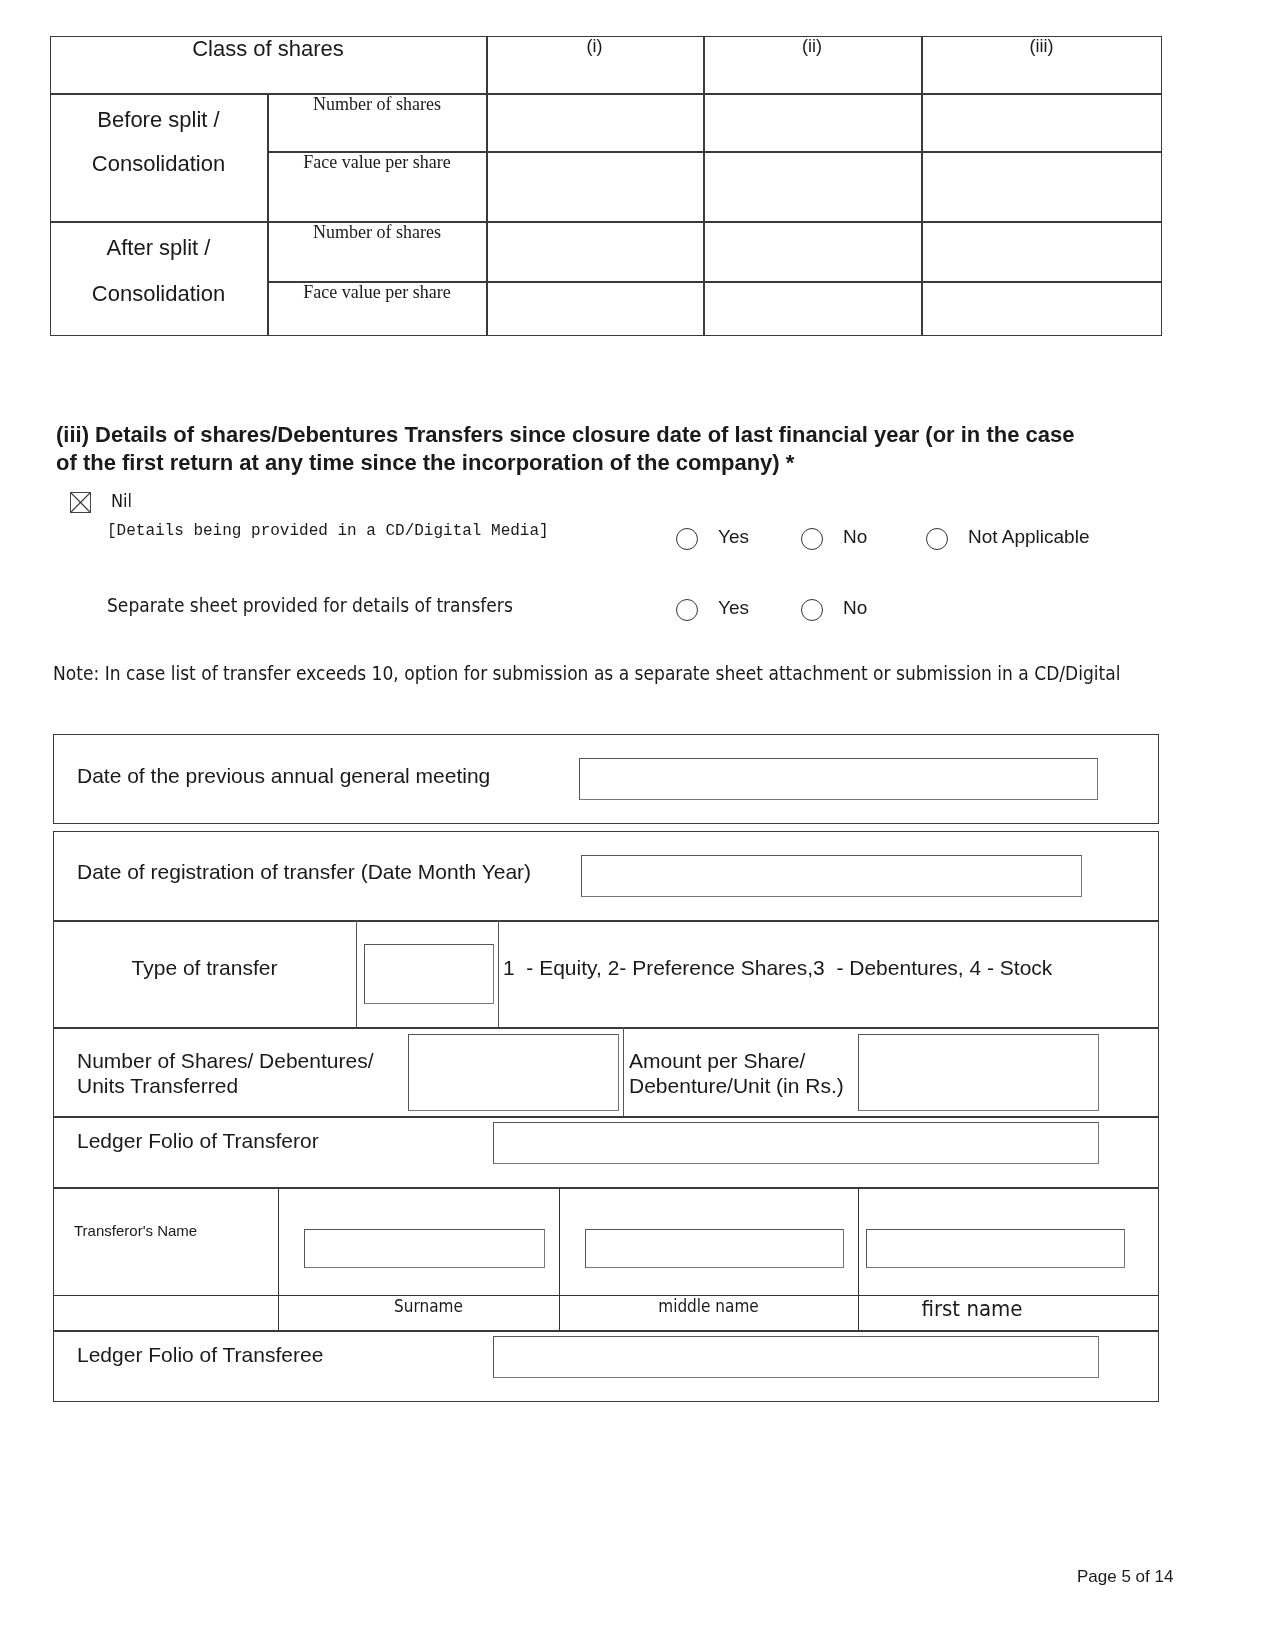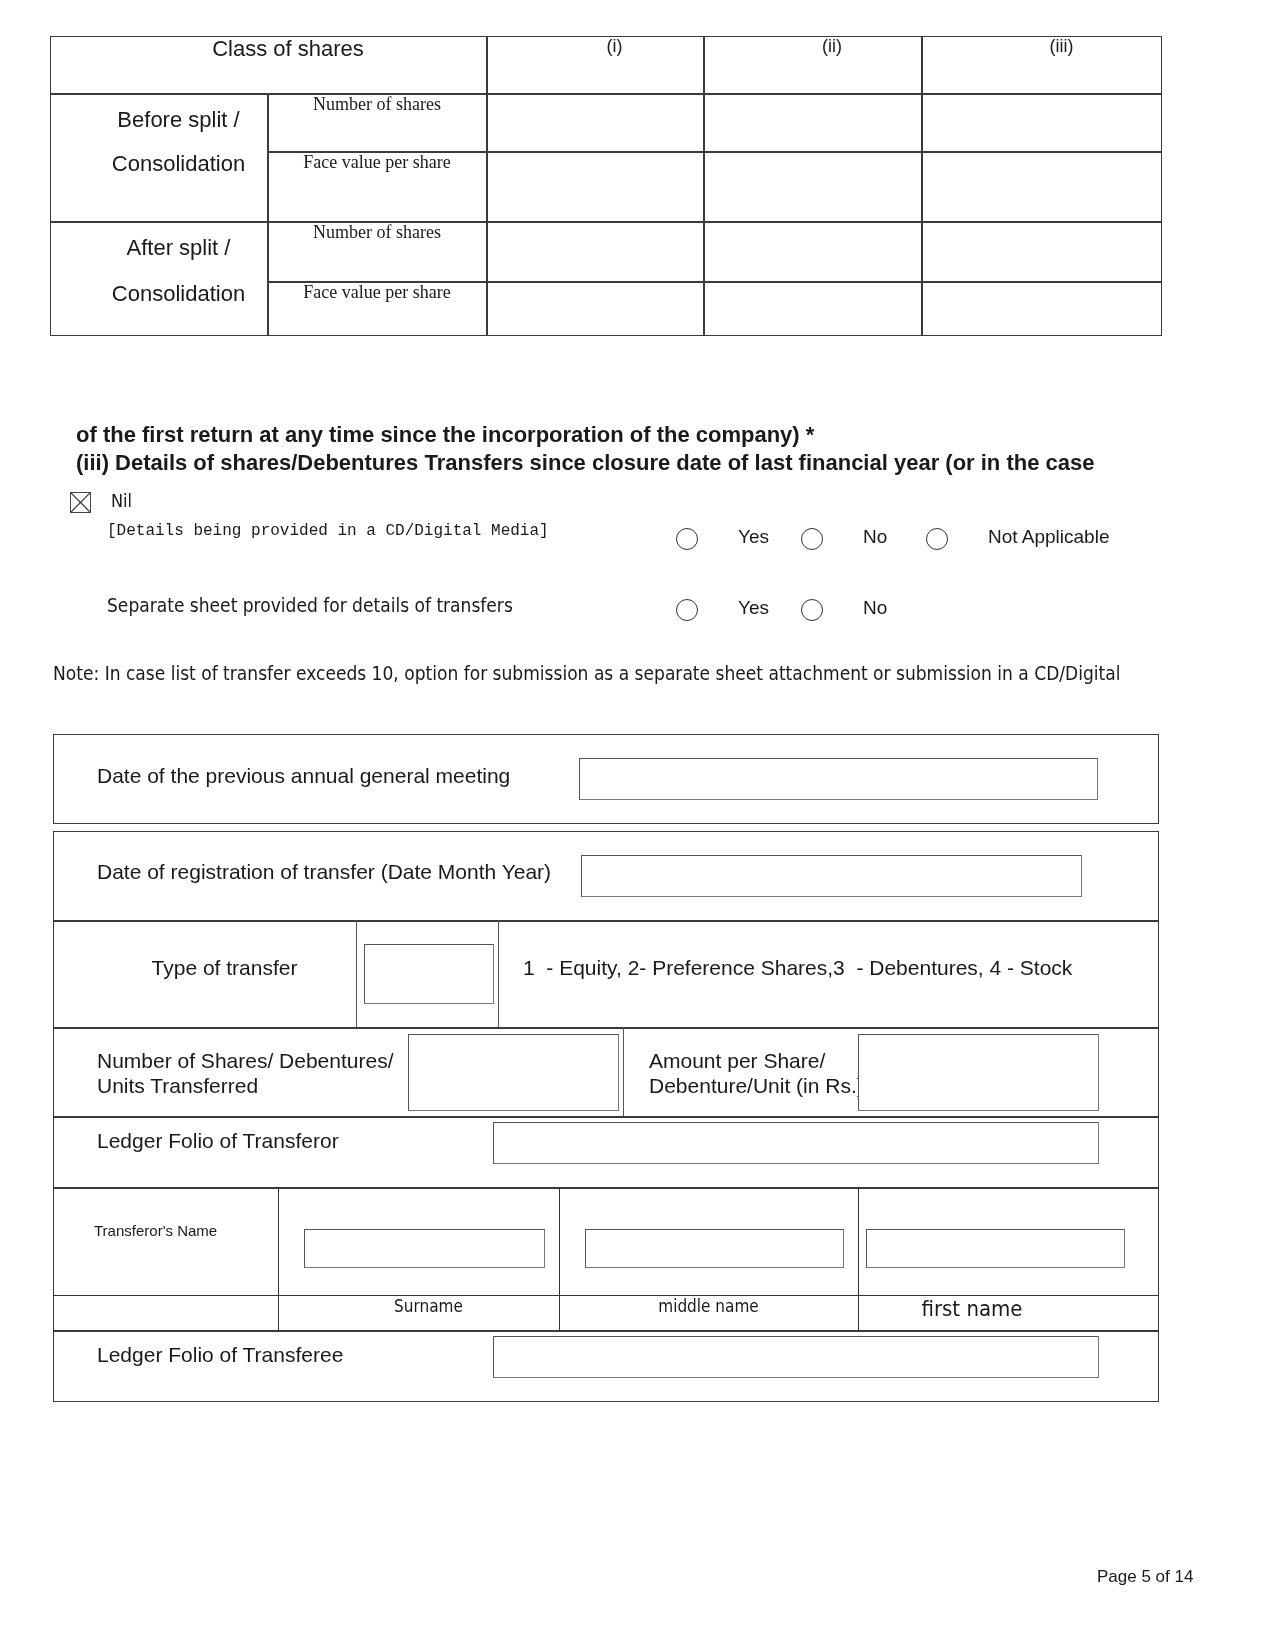"Class of shares" .sans { margin-left: 20px -> none }
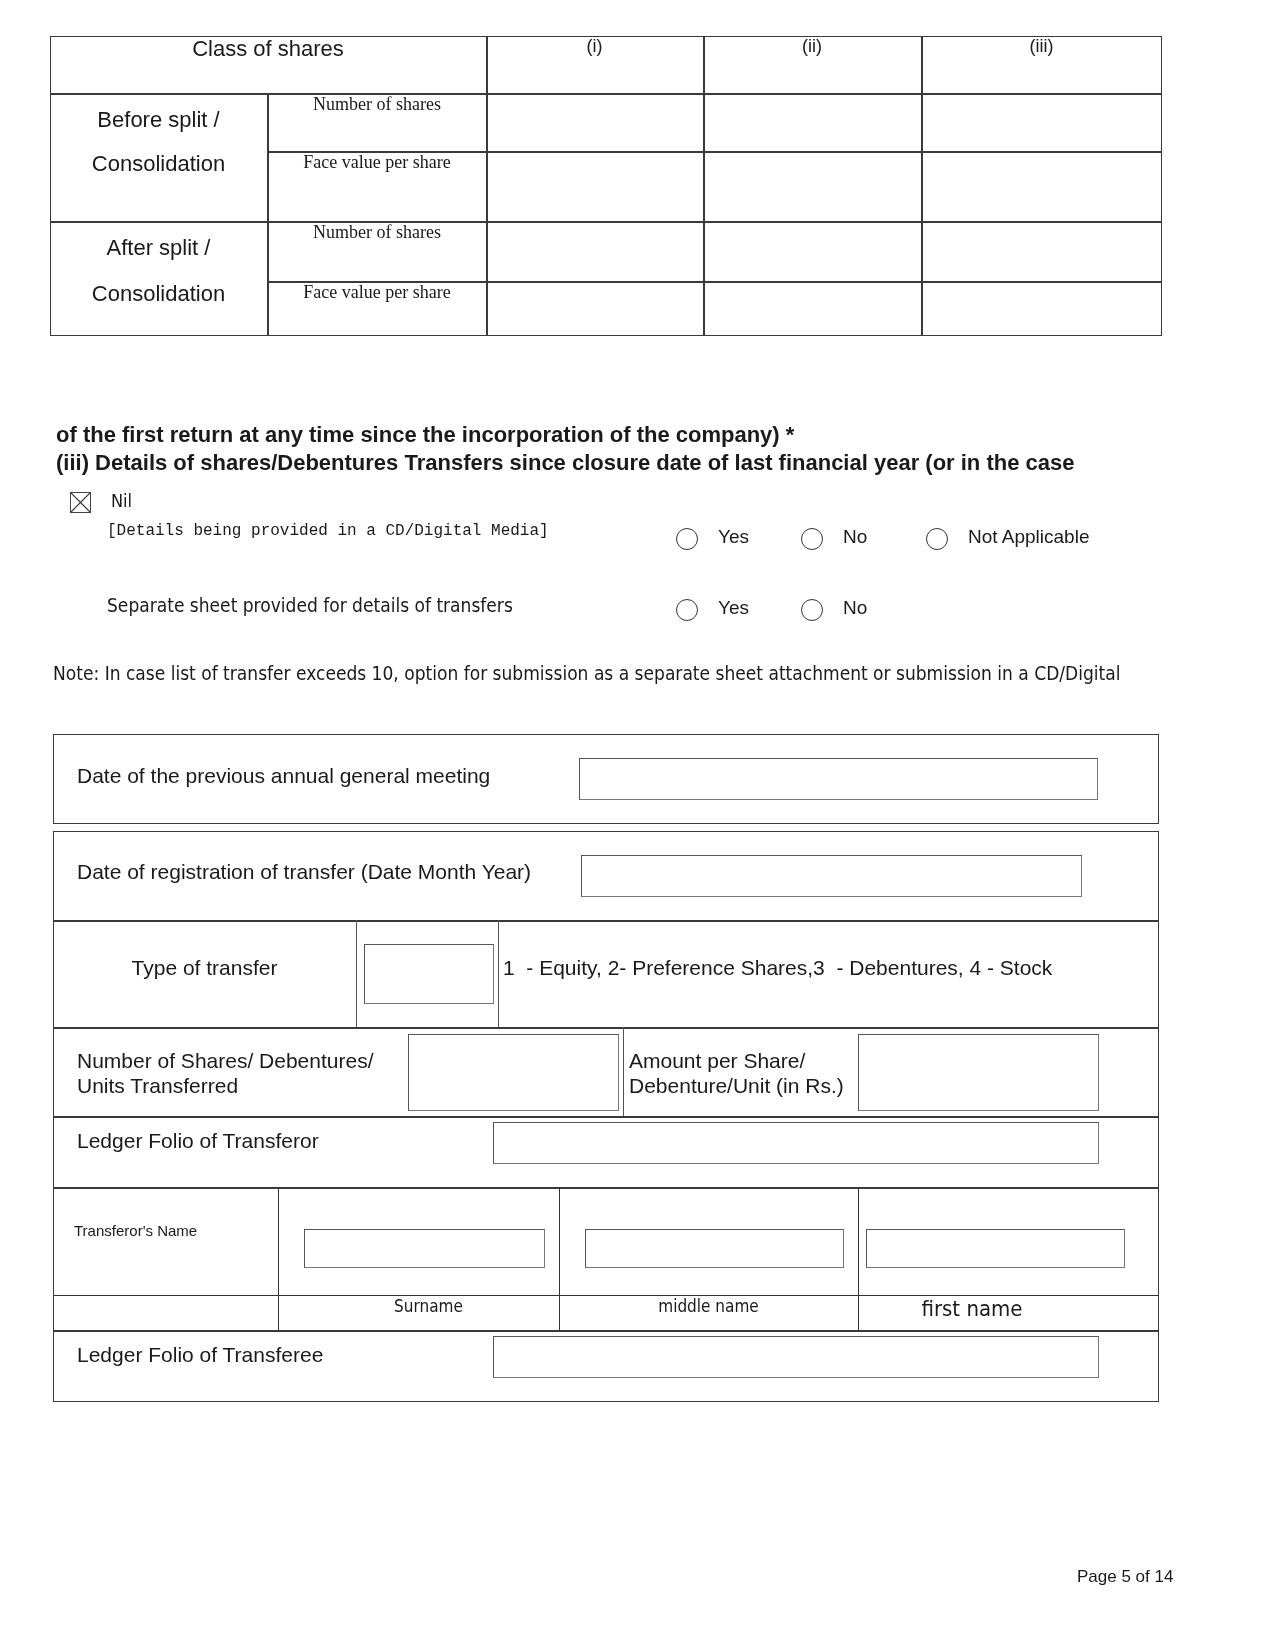"of the first return at" div { order: before "(iii) Details of shares/Debentures" -> after "(iii) Details of shares/Debentures" }
